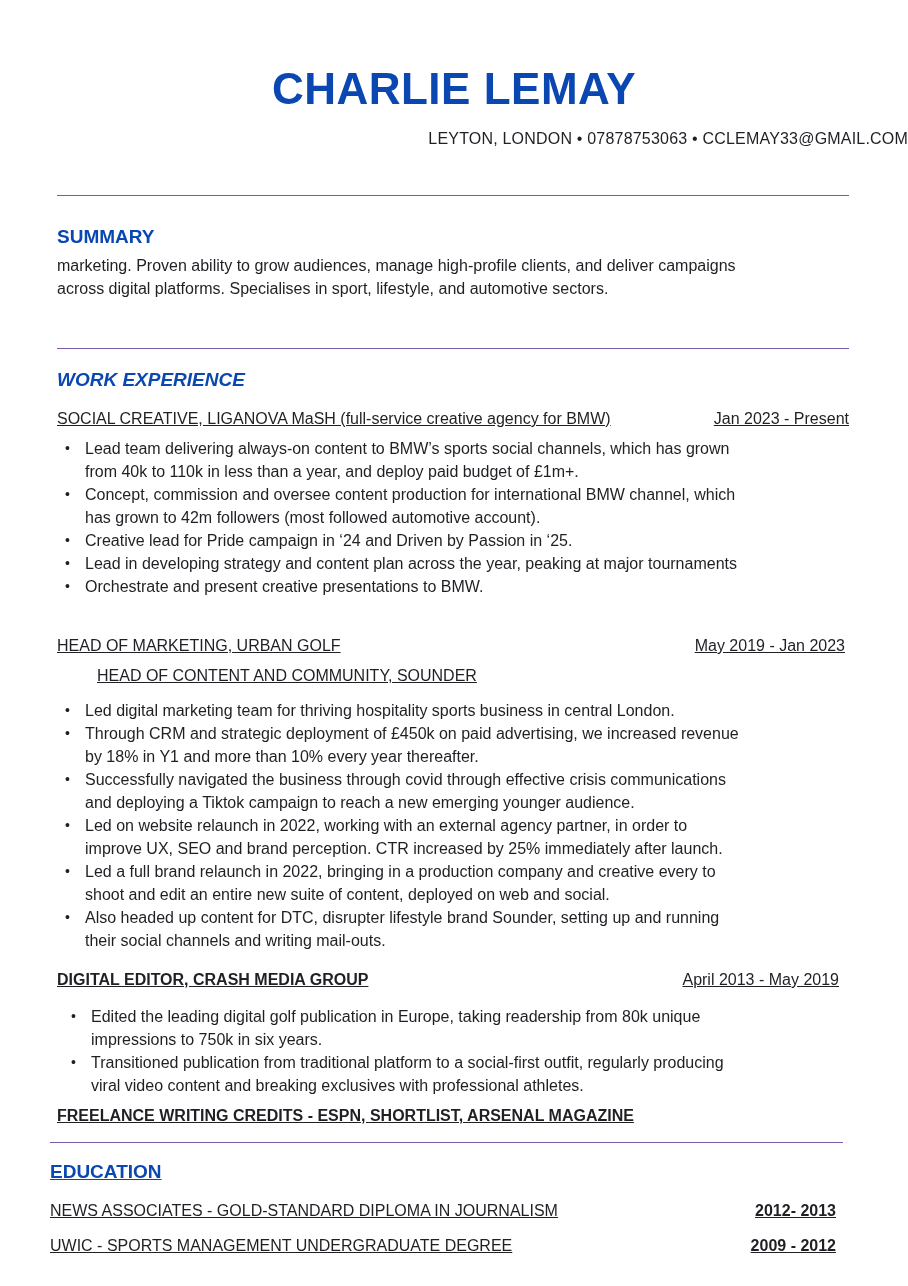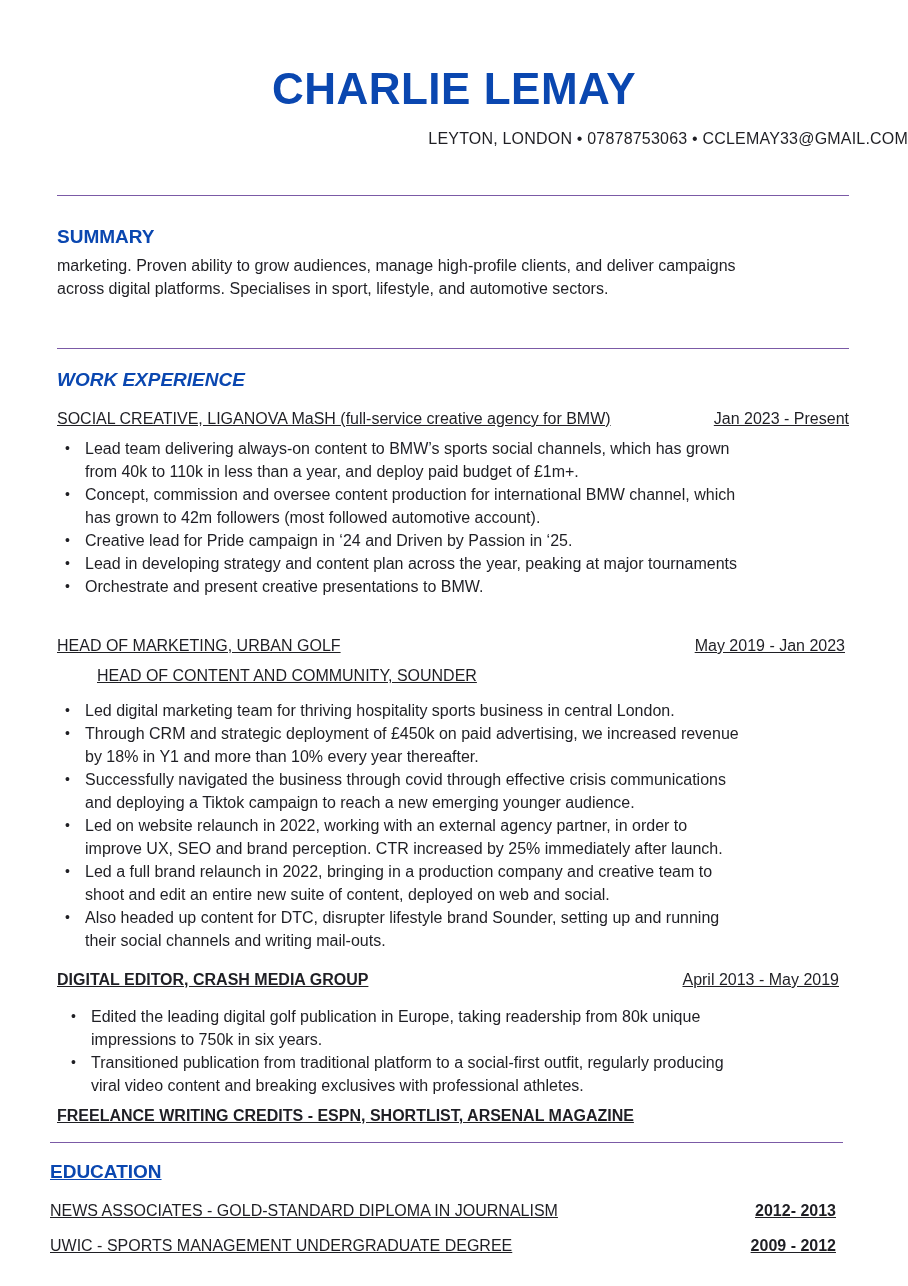"Led a full brand relaunch" div { text: team -> every }
